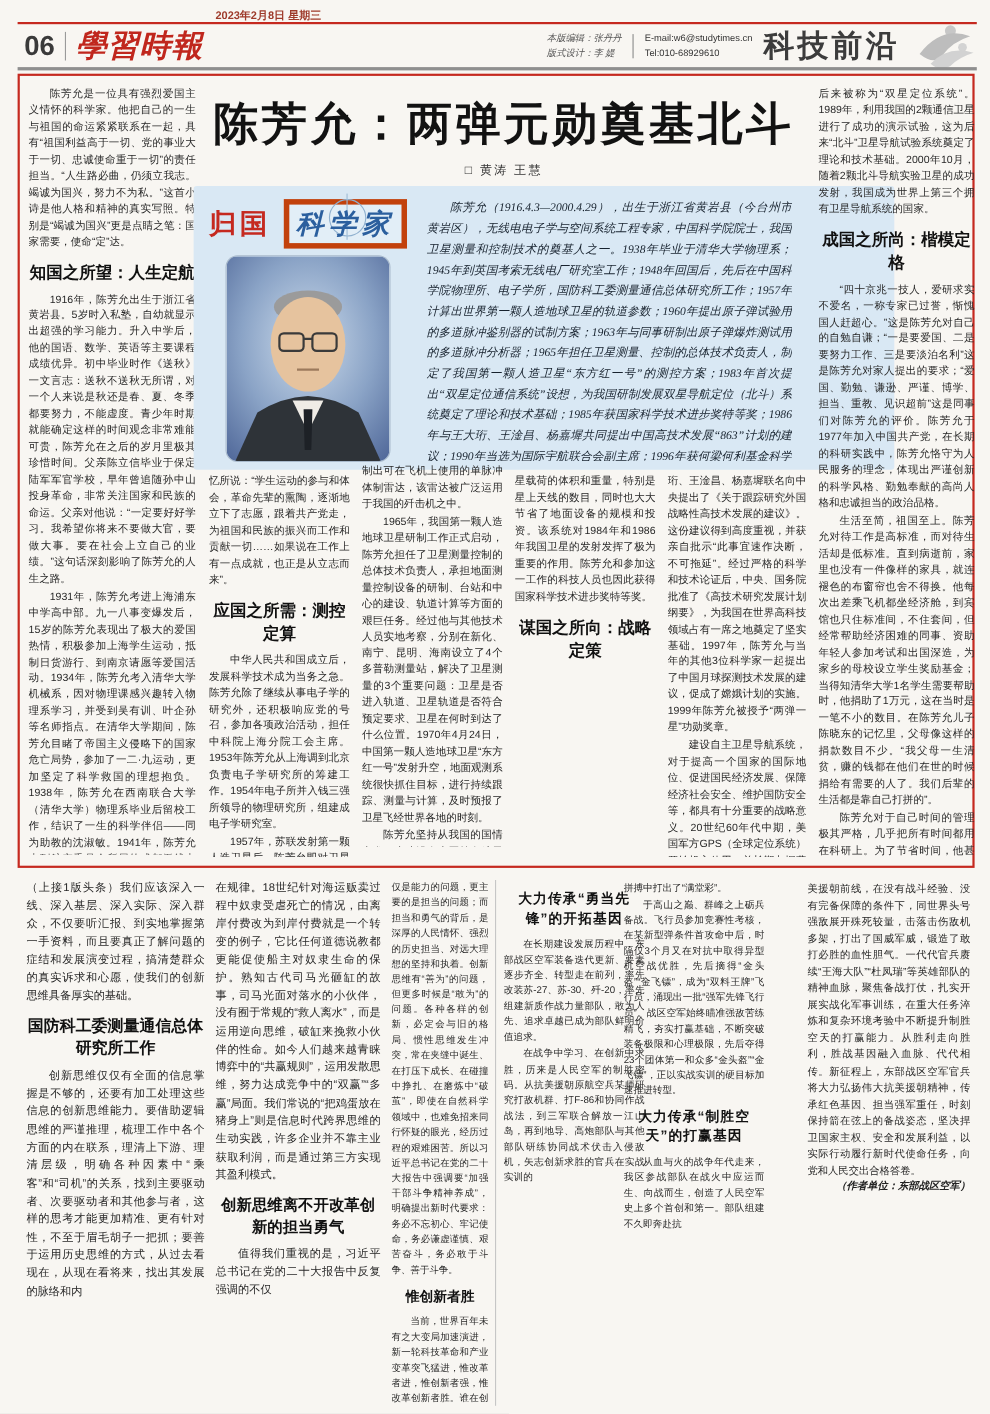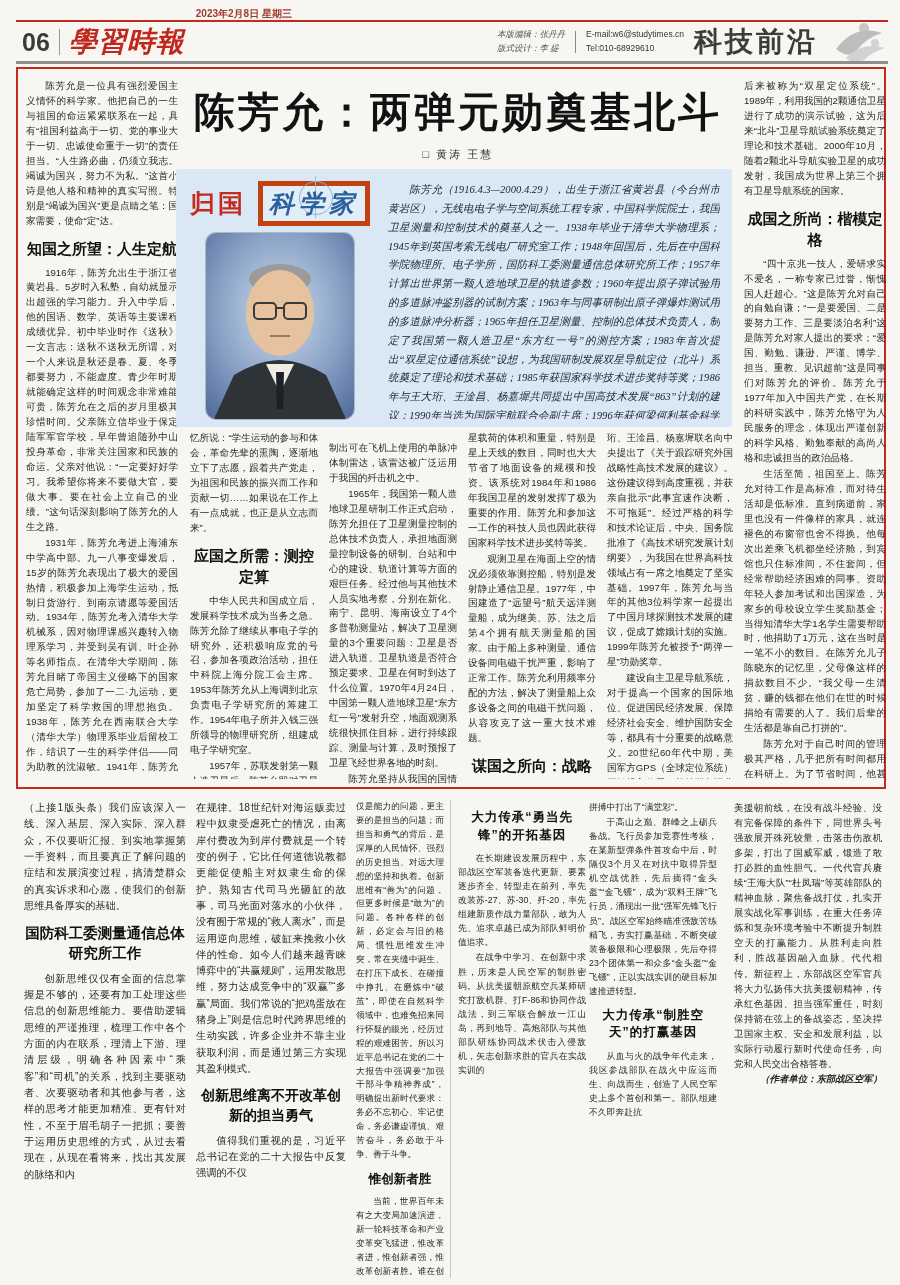"归国" .bio-block { width: 556px -> 637px }
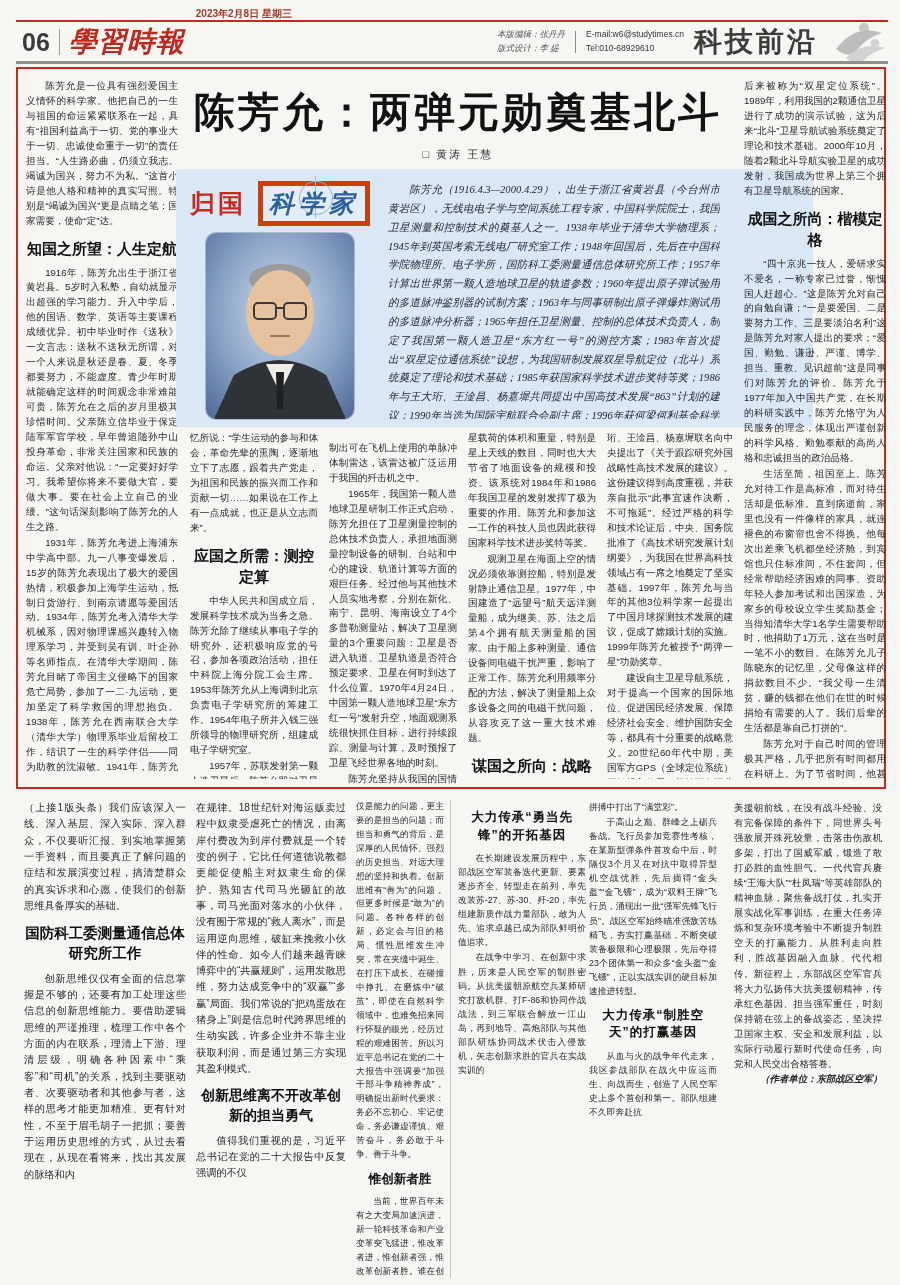"制出可在飞机上使用的单脉冲体制雷达，该雷达被广泛运用于我国的歼击机之中。" .c3 { top: 372px -> 353px }
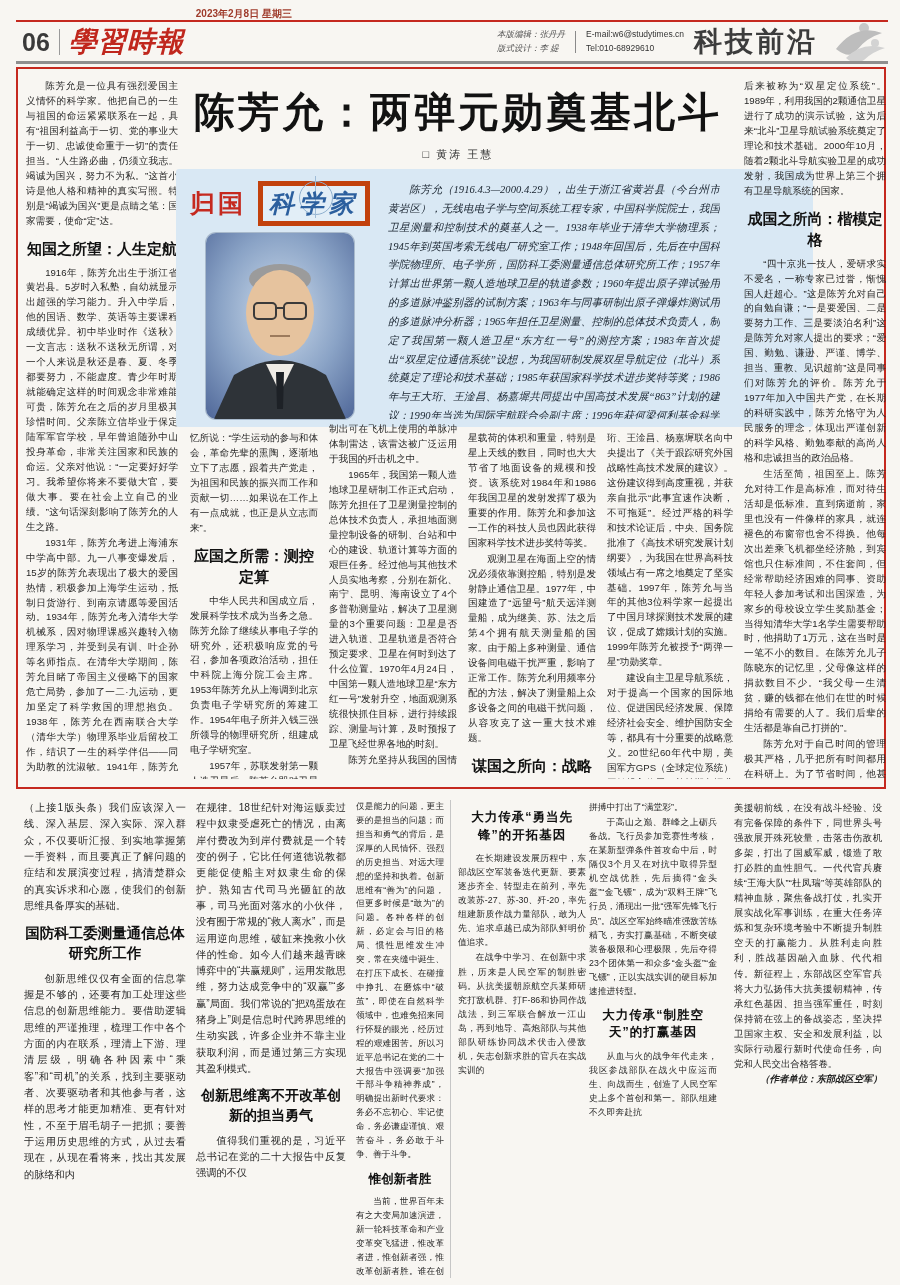"观测卫星在海面上空的情况必须依靠测控船，特别是发射静止通信卫星。1977年，中国" div.para { html: <div>观测卫星在海面上空的情况必须依靠测控船，特别是发射静止通信卫星。1977年，中国建造了“远望号”航天远洋测量船，成为继美、苏、法之后第4个拥有航天测量船的国家。由于船上多种测量、通信设备间电磁干扰严重，影响了正常工作。陈芳允利用频率分配的方法，解决了测量船上众多设备之间的电磁干扰问题，从容攻克了这一重大技术难题。</div> -> none }
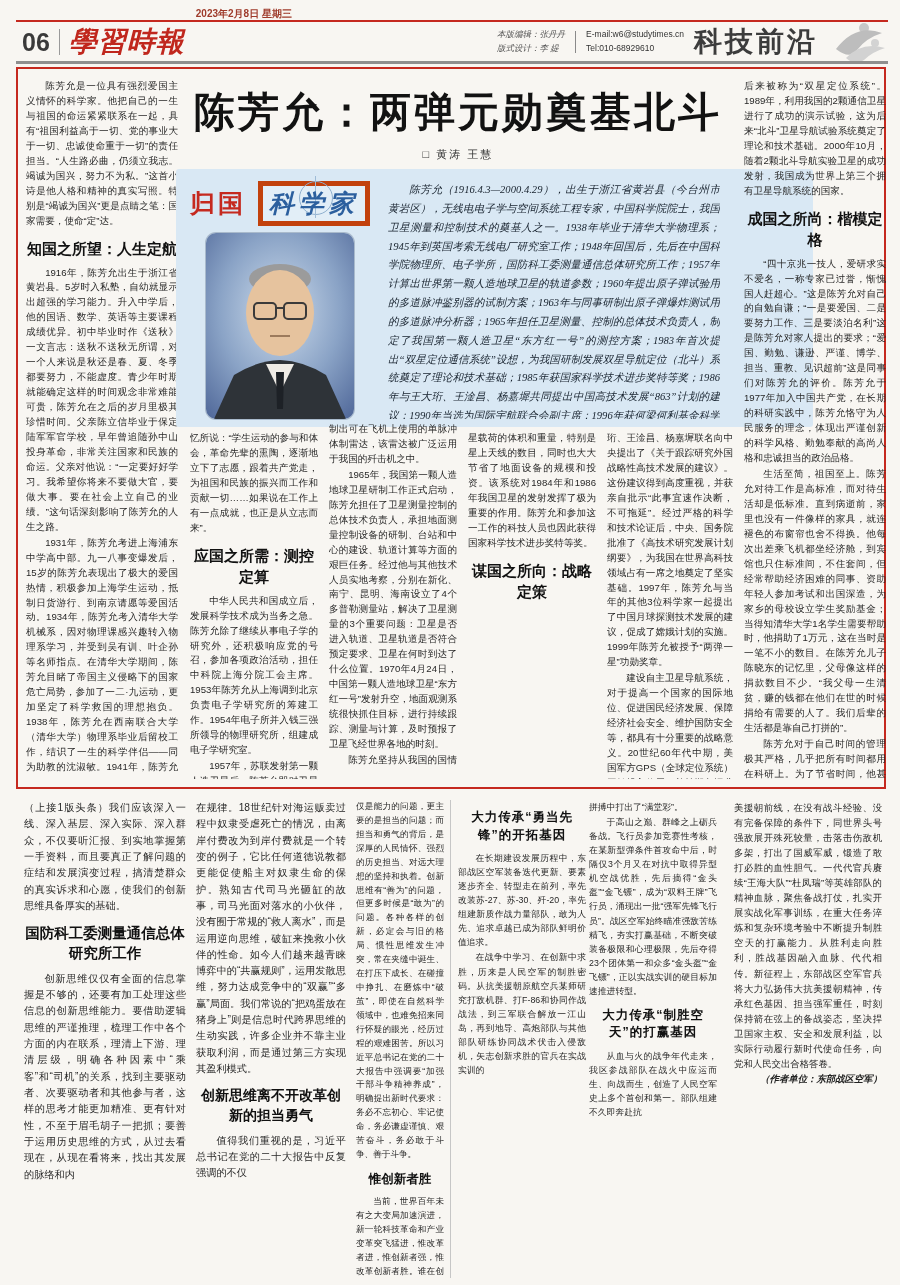"拼搏中打出了“满堂彩”。" .b2 { left: 589px -> 567px }
